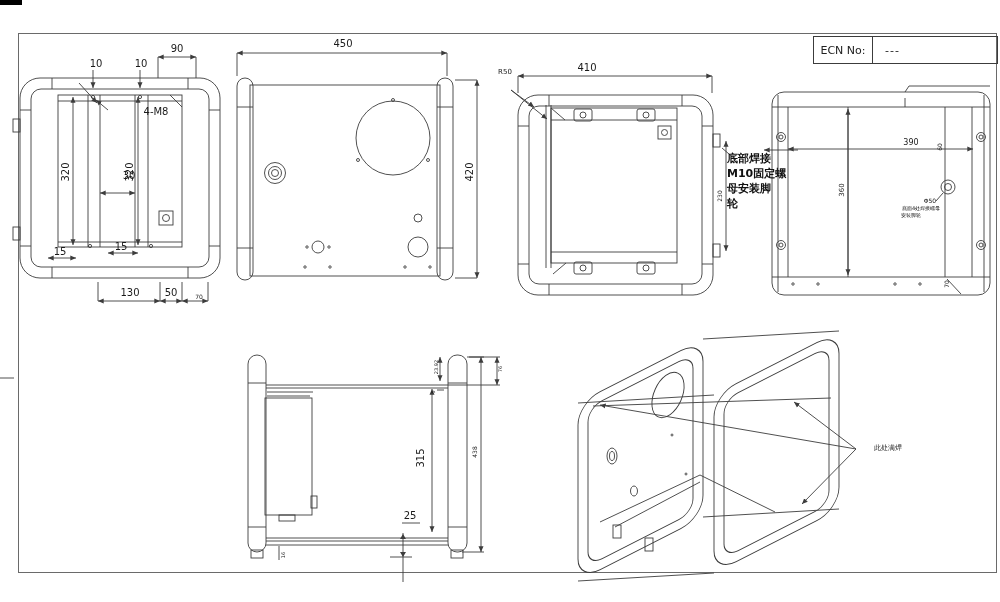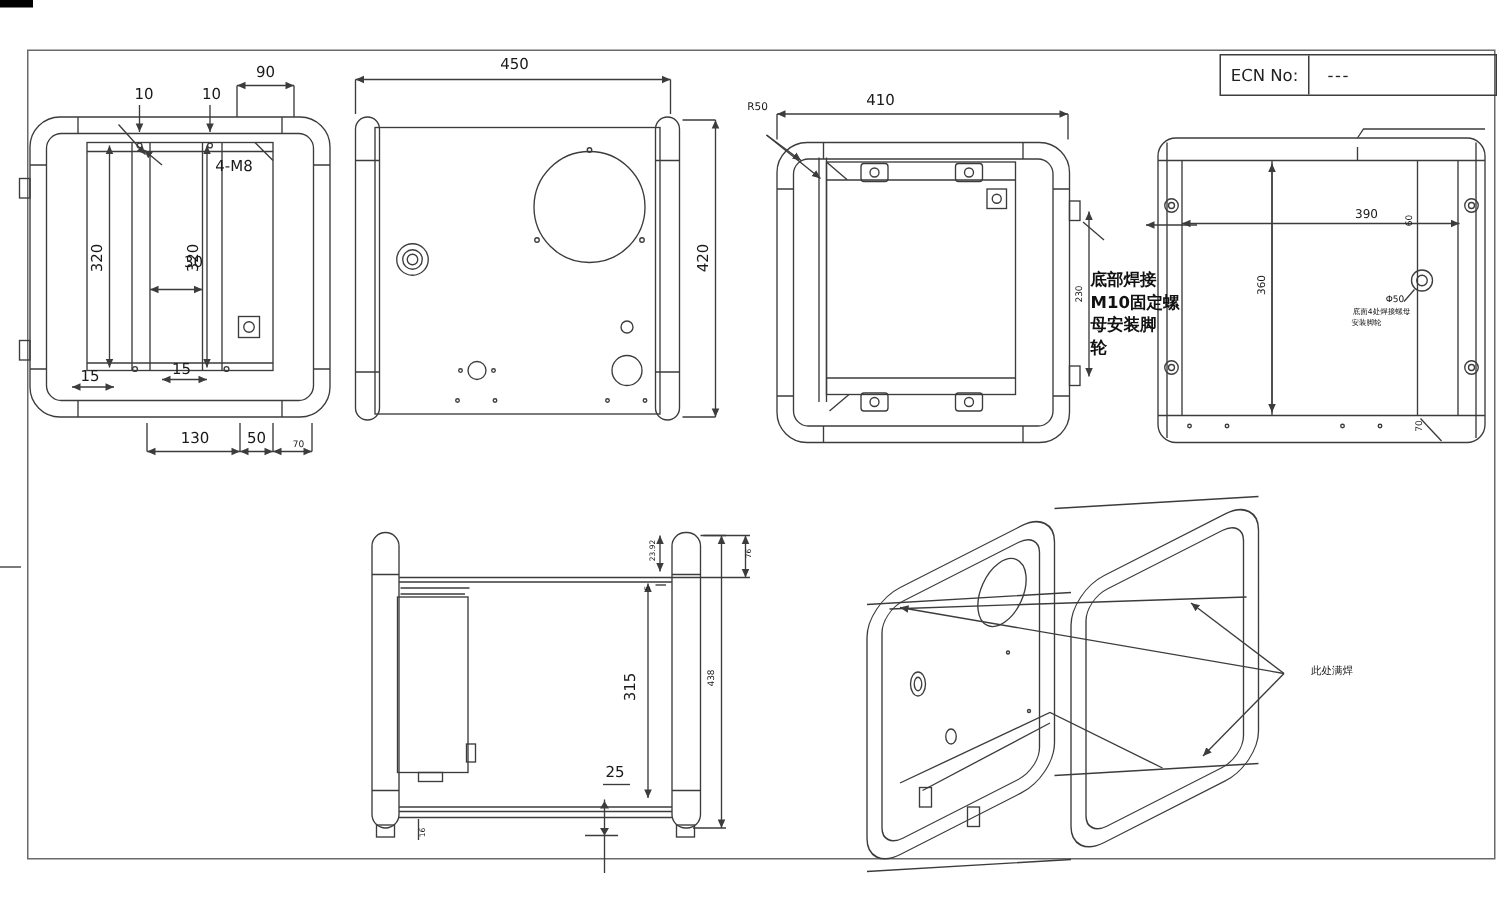"底部焊接" .weld-note { margin-top: 28px -> none }
